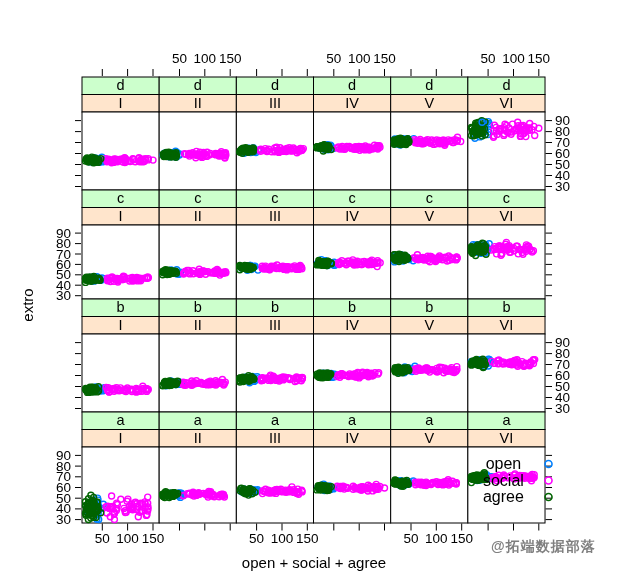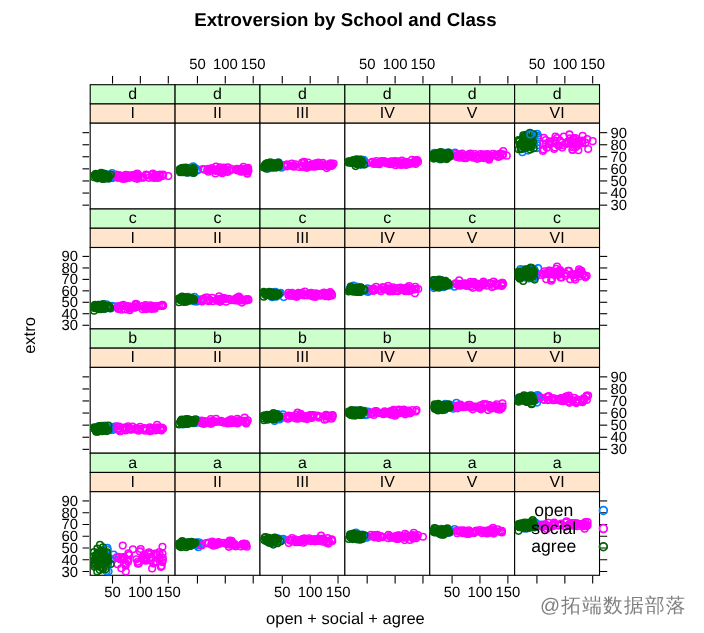"Extroversion by School and Class" div.title { html: <div>Extroversion by School and Class</div> -> none }
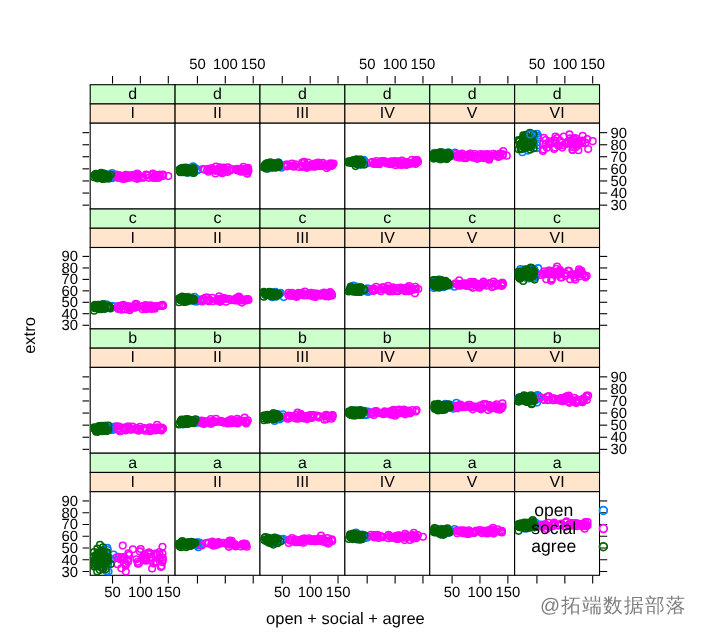"@拓端数据部落" .wm-brand { font-size: 18px -> 14px; font-weight: normal -> bold }
